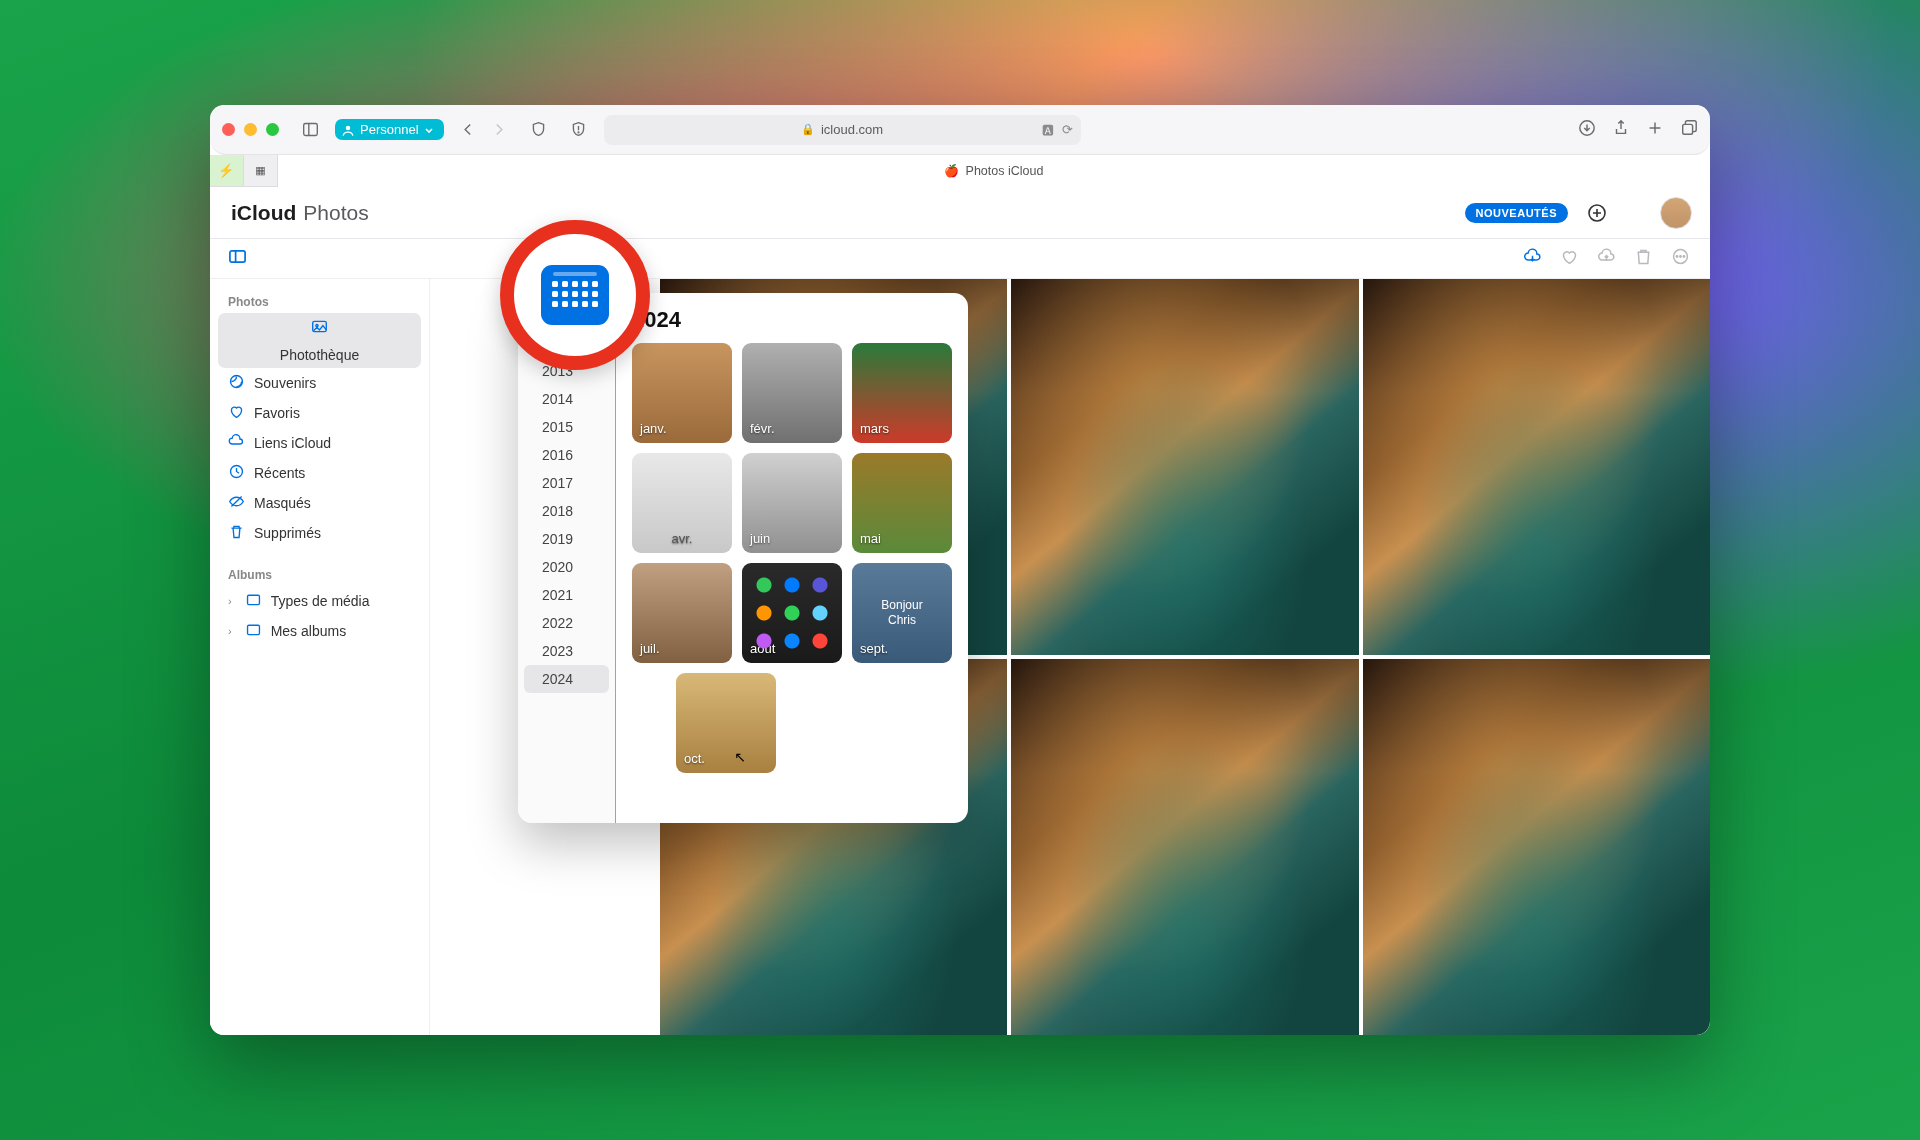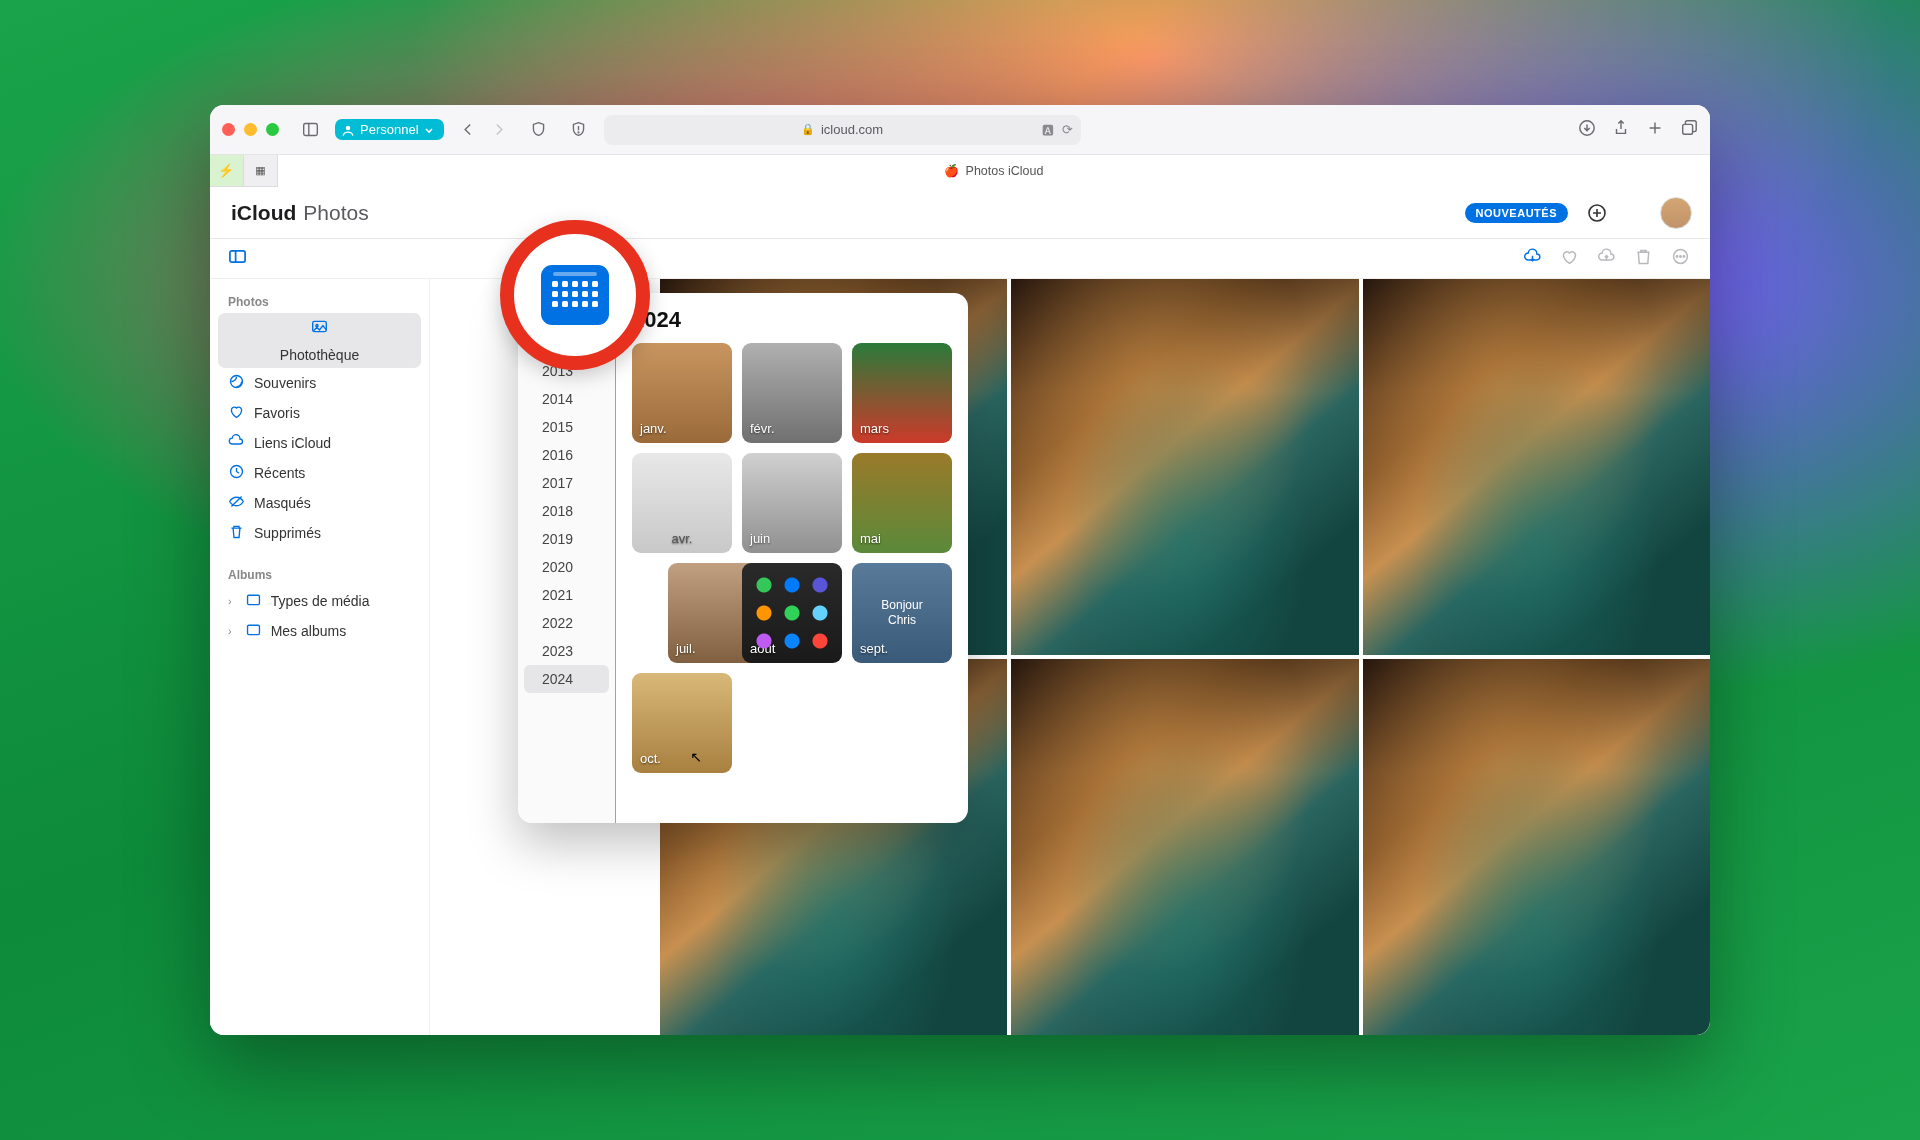"Personnel" .titlebar { border-radius: none -> 16px }
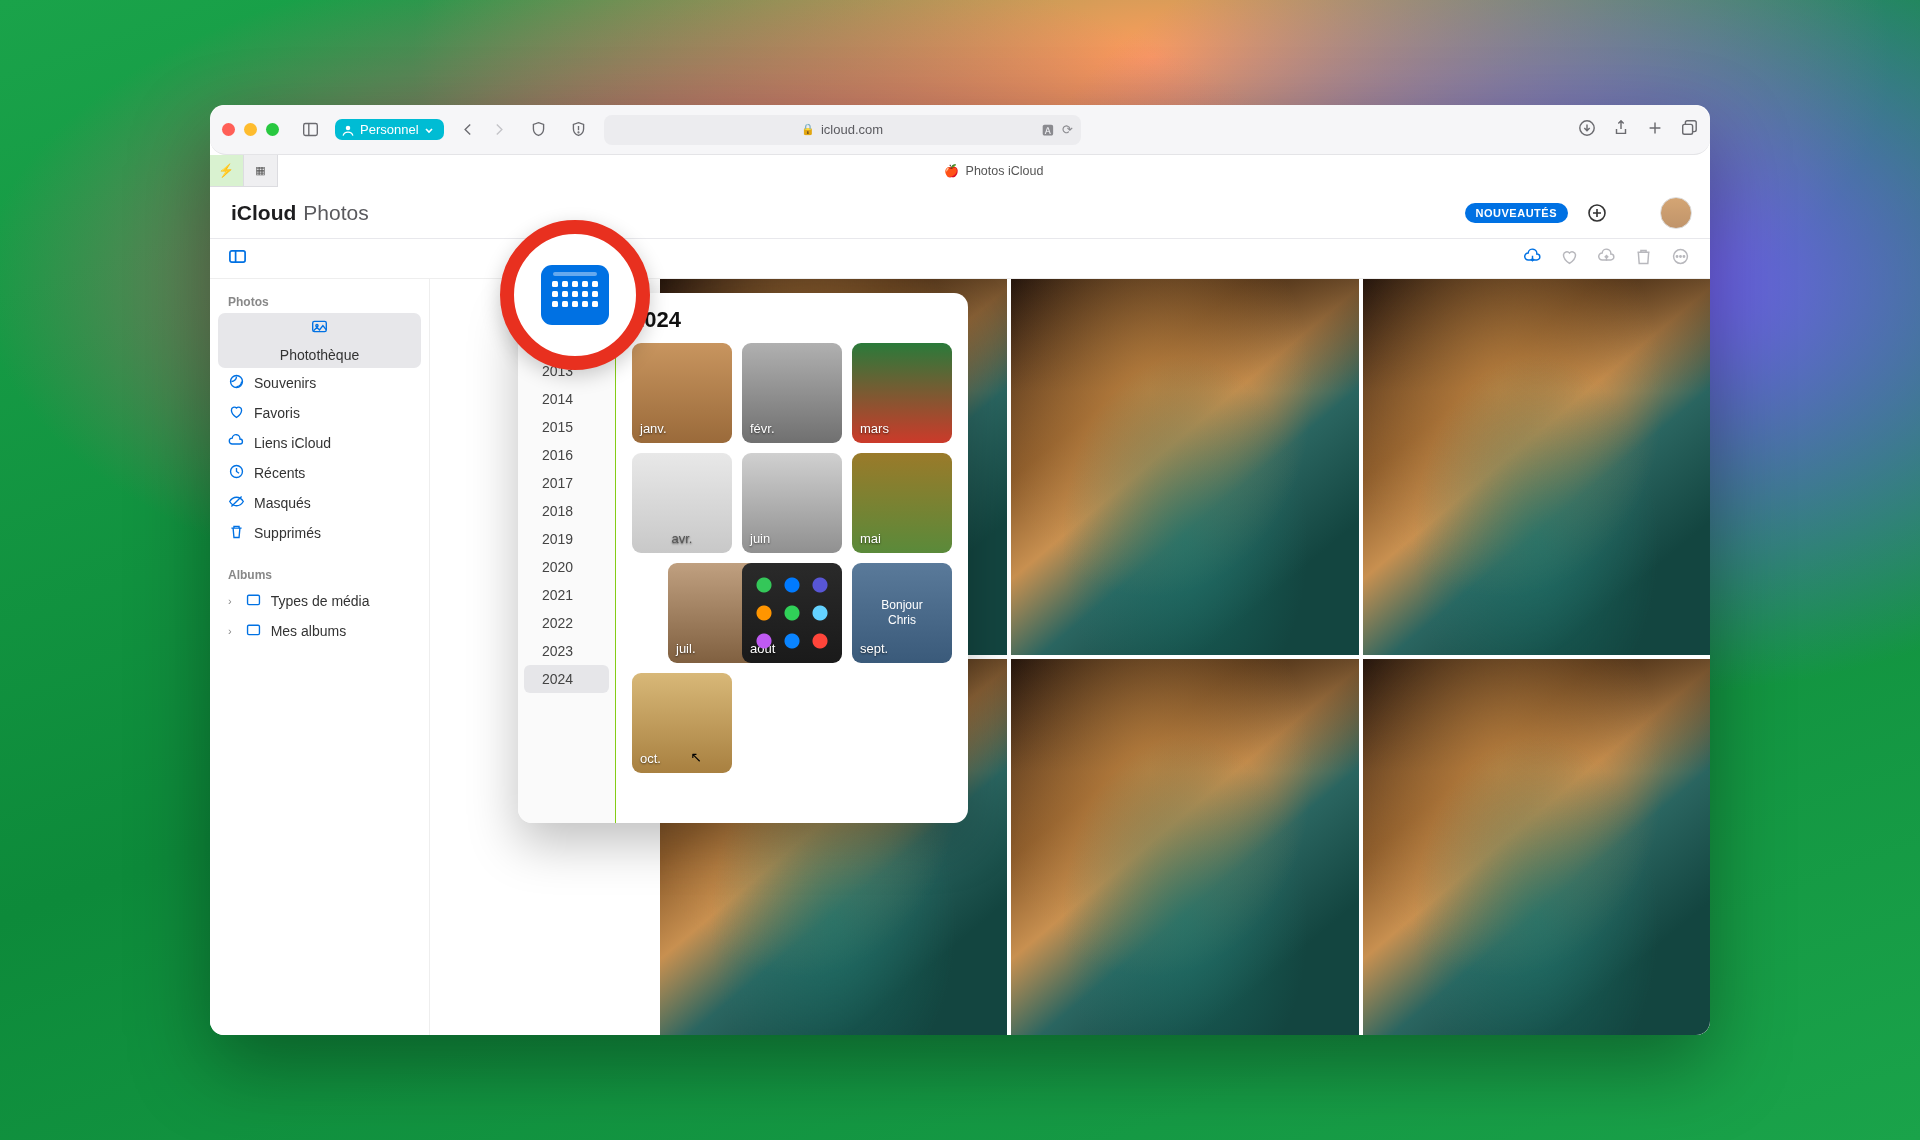"juil." .mth.m7 { margin-left: 36px -> none }
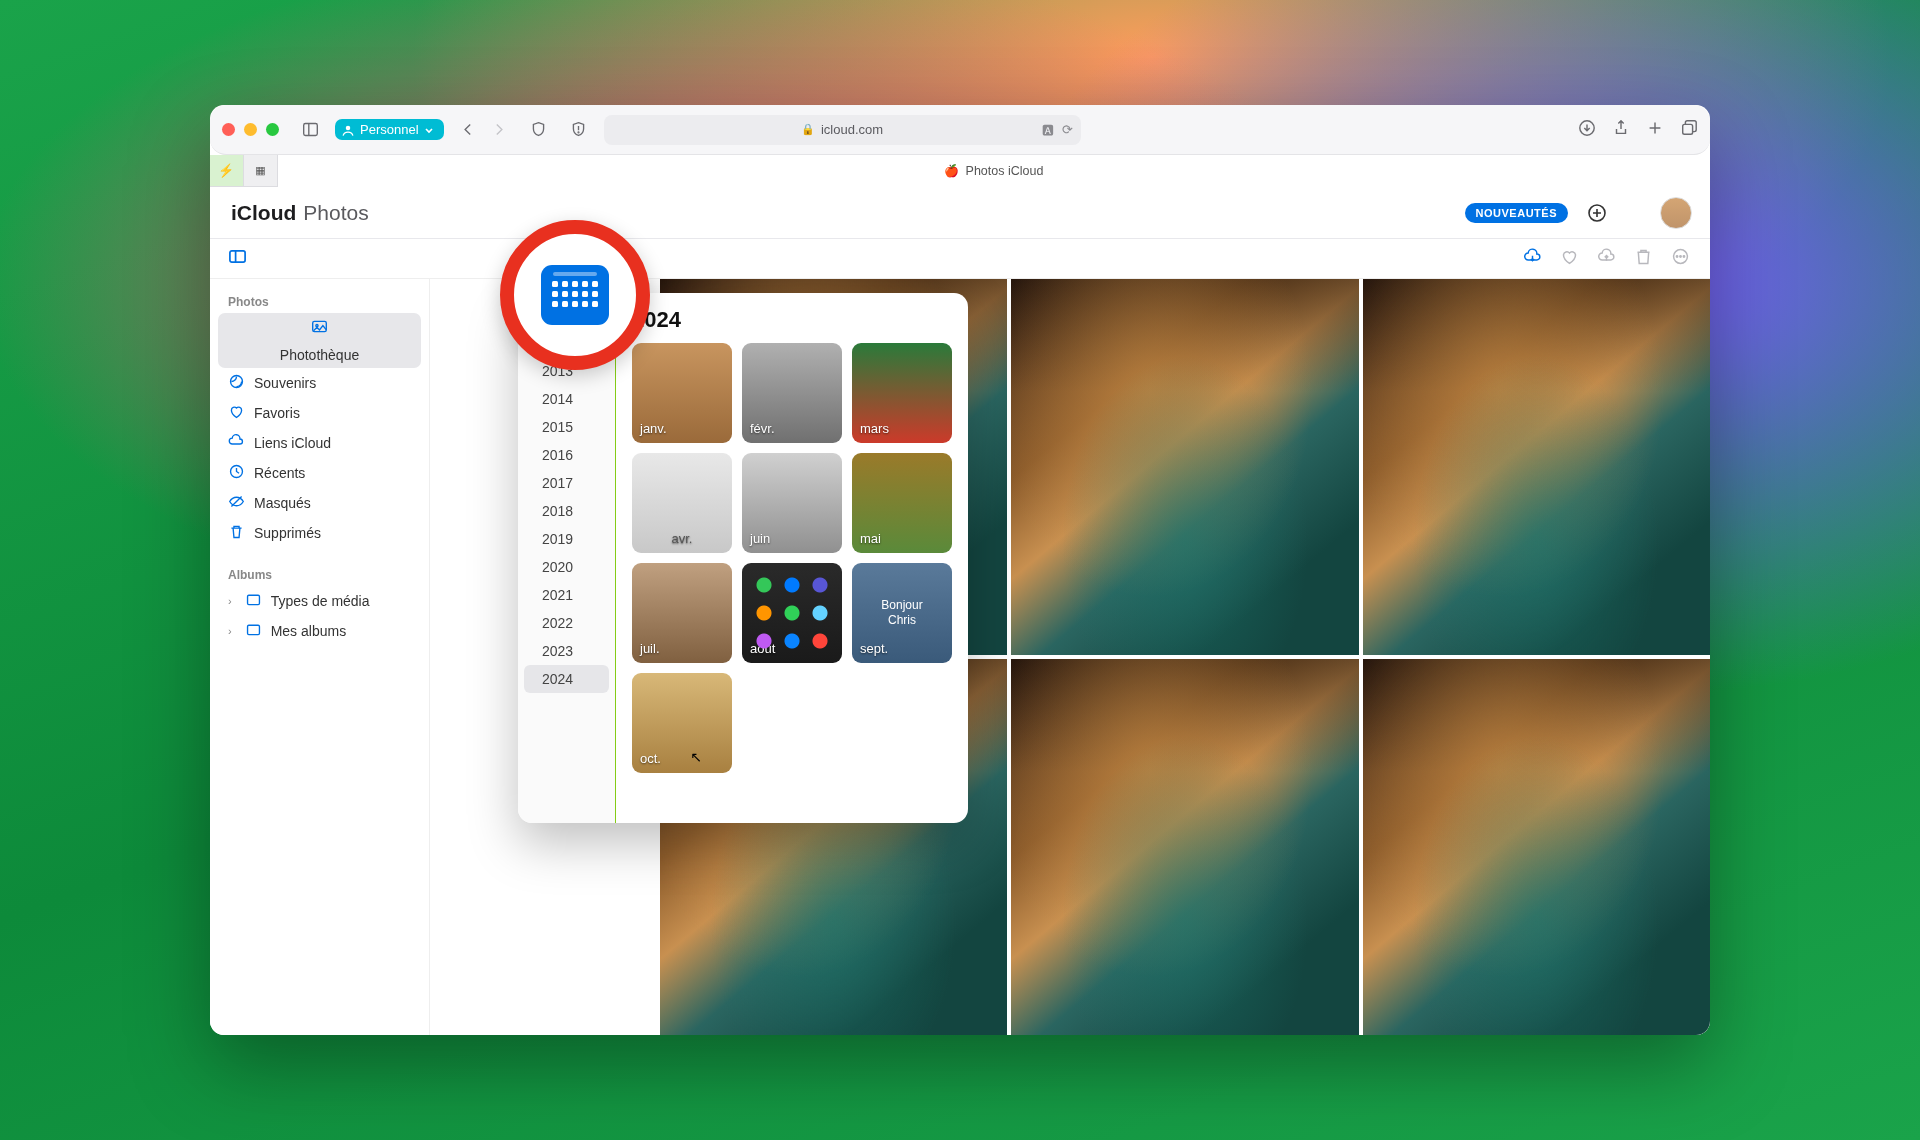"oct." .mth.m10 { margin-left: none -> 44px }
